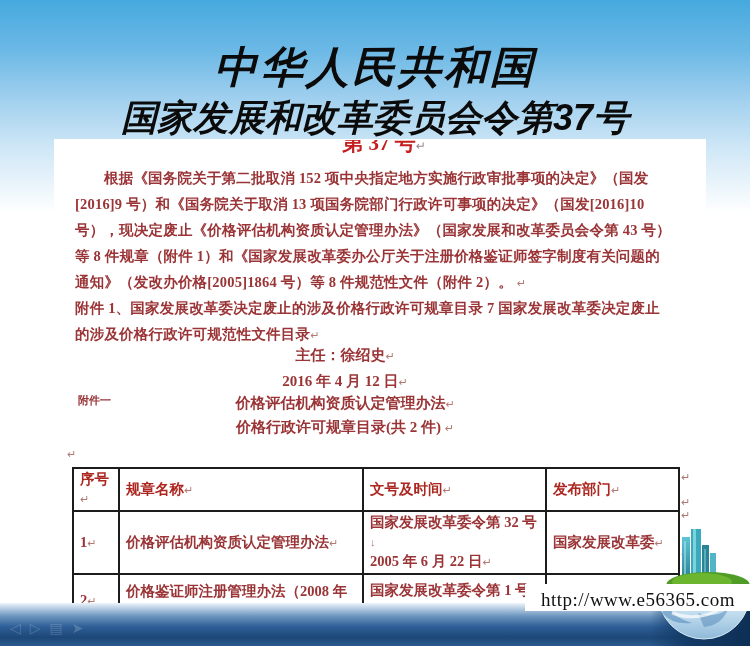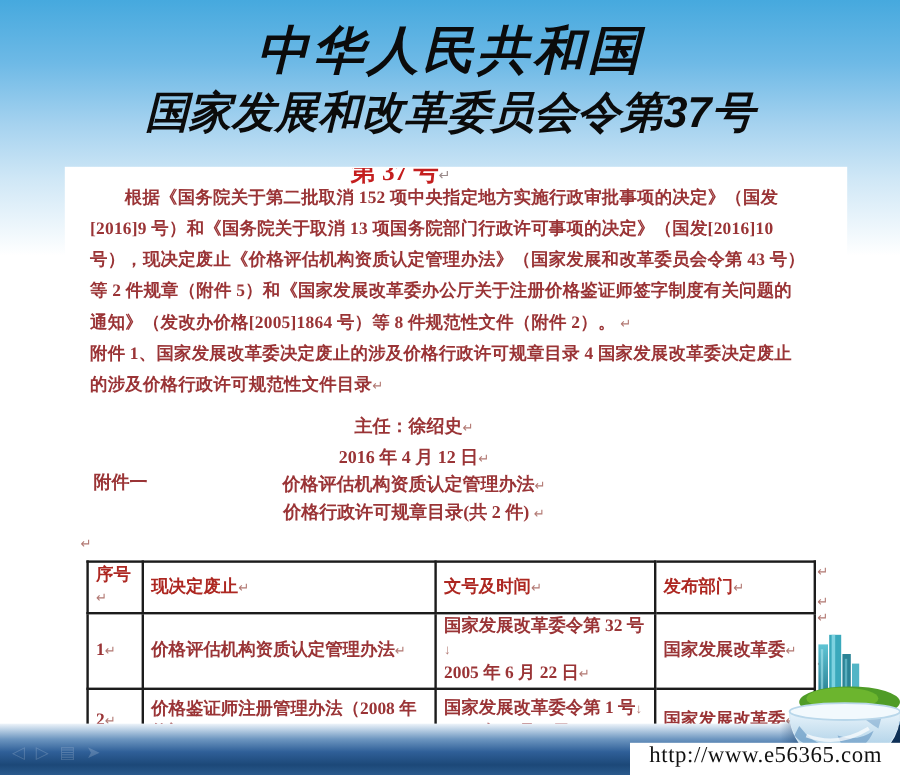"中华人民共和国" #title { top: 18px -> 42px }
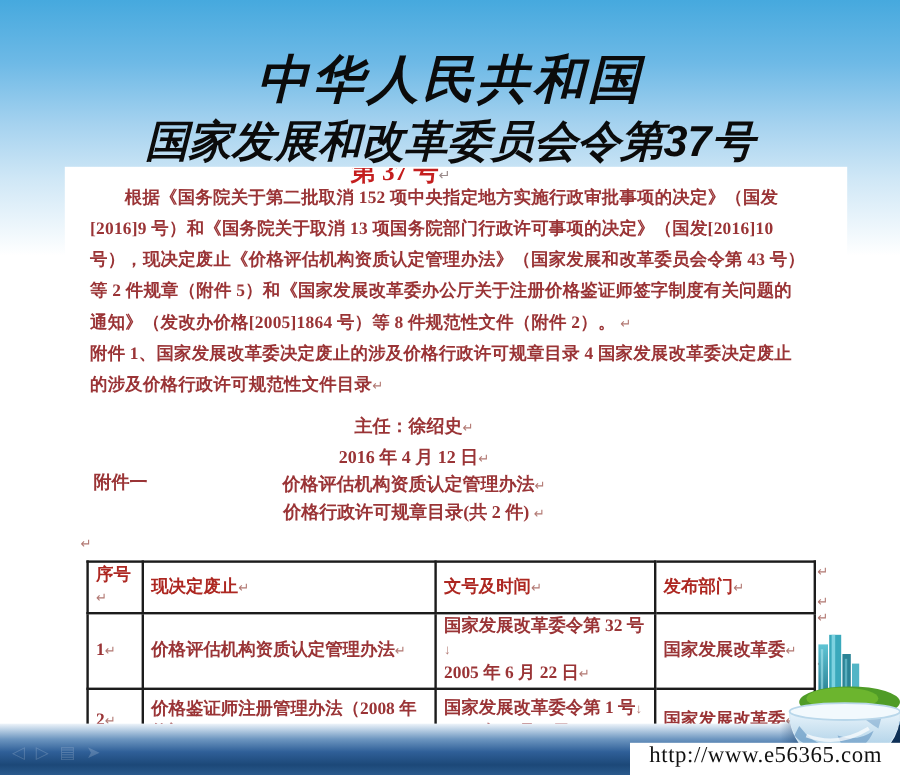"第 37 号↵" #headclip { left: 292px -> 304px; text-align: left -> center }
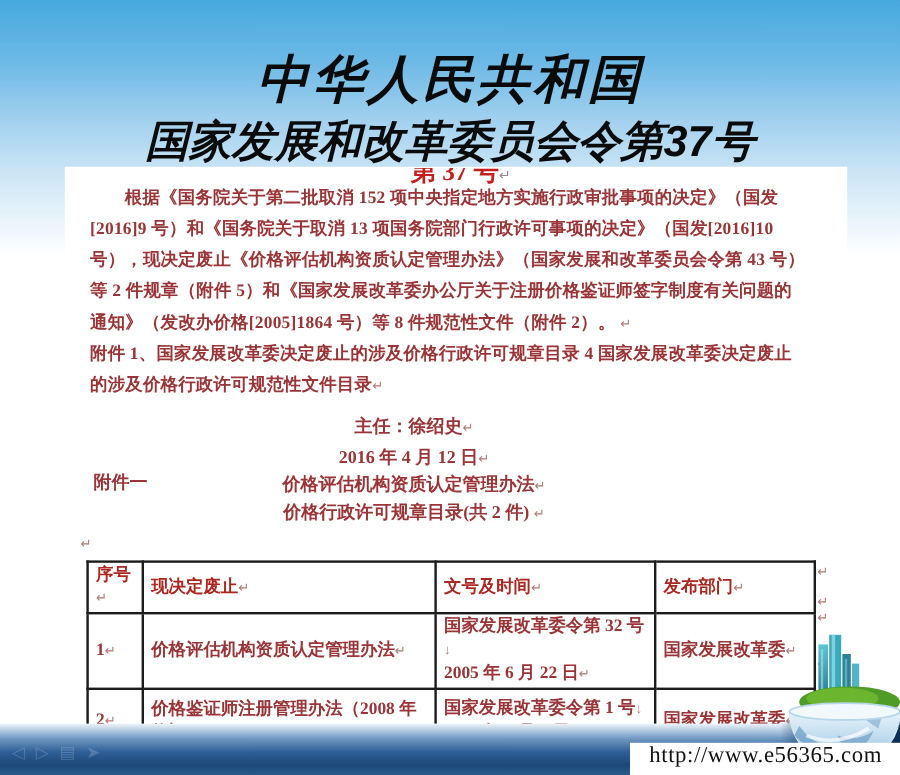"根据《国务院关于第二批取消 152 项中央指定地方实施行政审批事项的决定》（国发" #bodytext { top: 152px -> 165px }
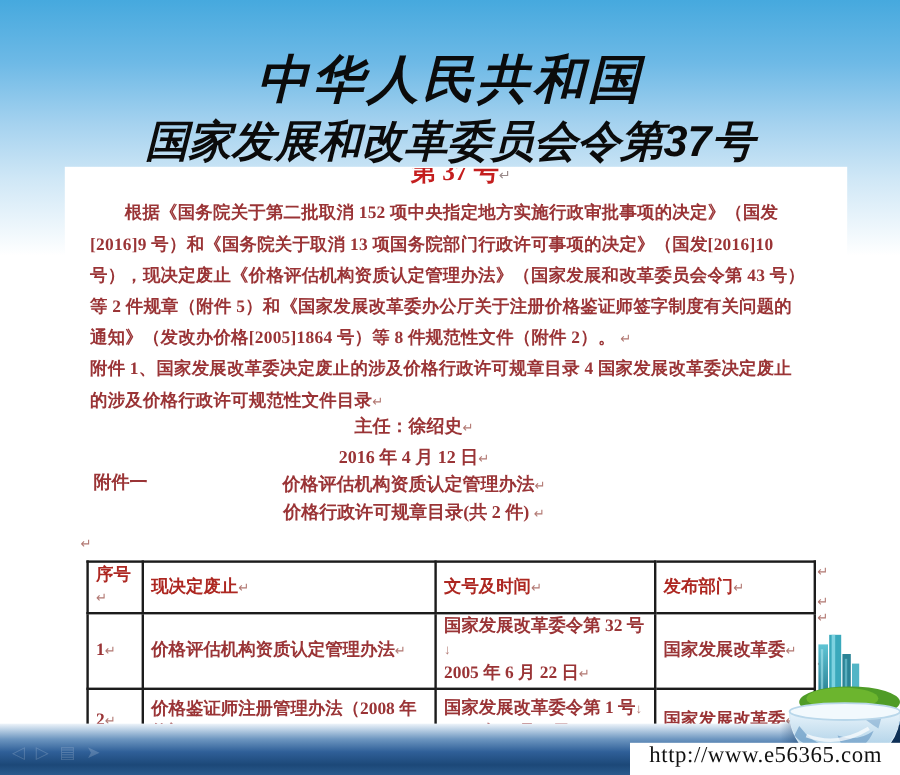"等 2 件规章（附件" div.bl { text: 2 件规章（附件 5 -> 8 件规章（附件 1 }
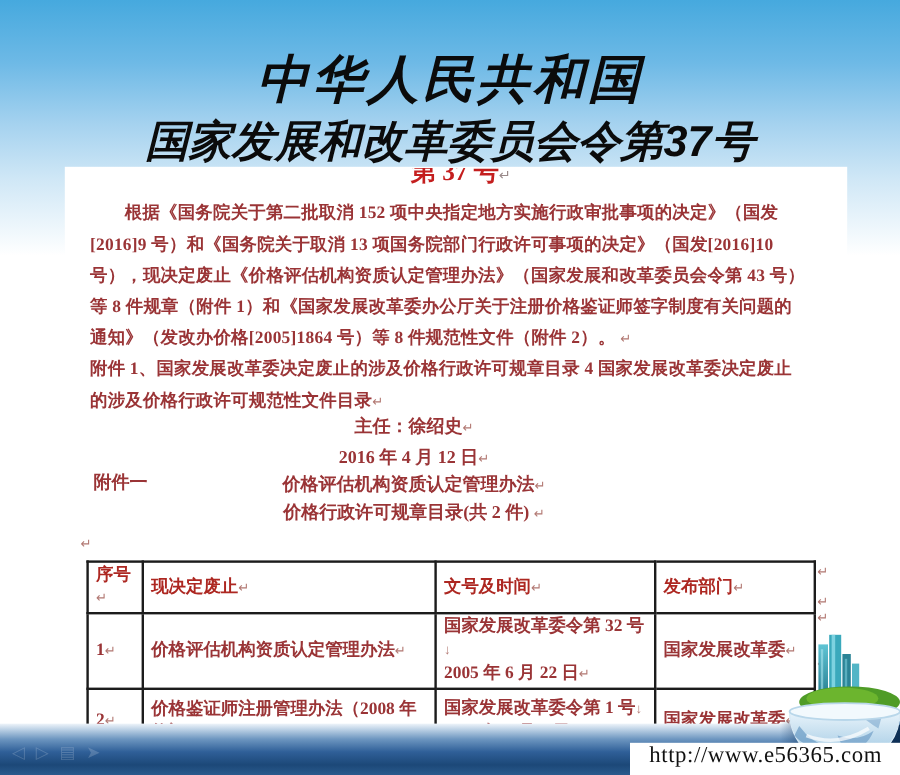"附件 1、国家发展改革委决定废止的涉及价格行政许可规章目录 4" div.bl { text: 4 -> 7 }
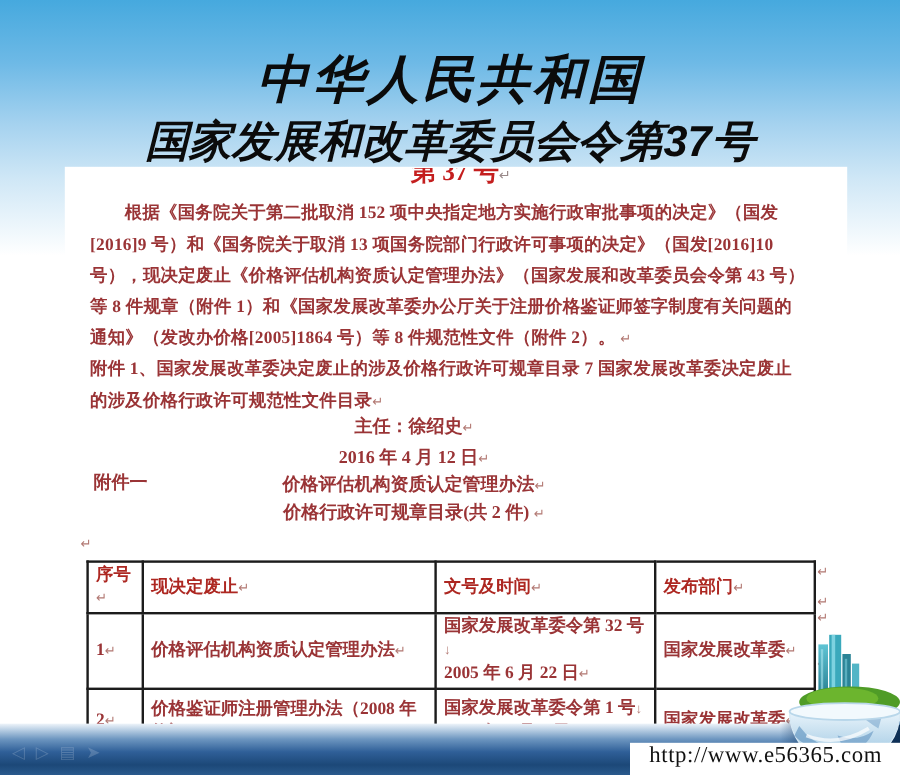"附件一" #annexlabel { font-size: 15px -> 11px }
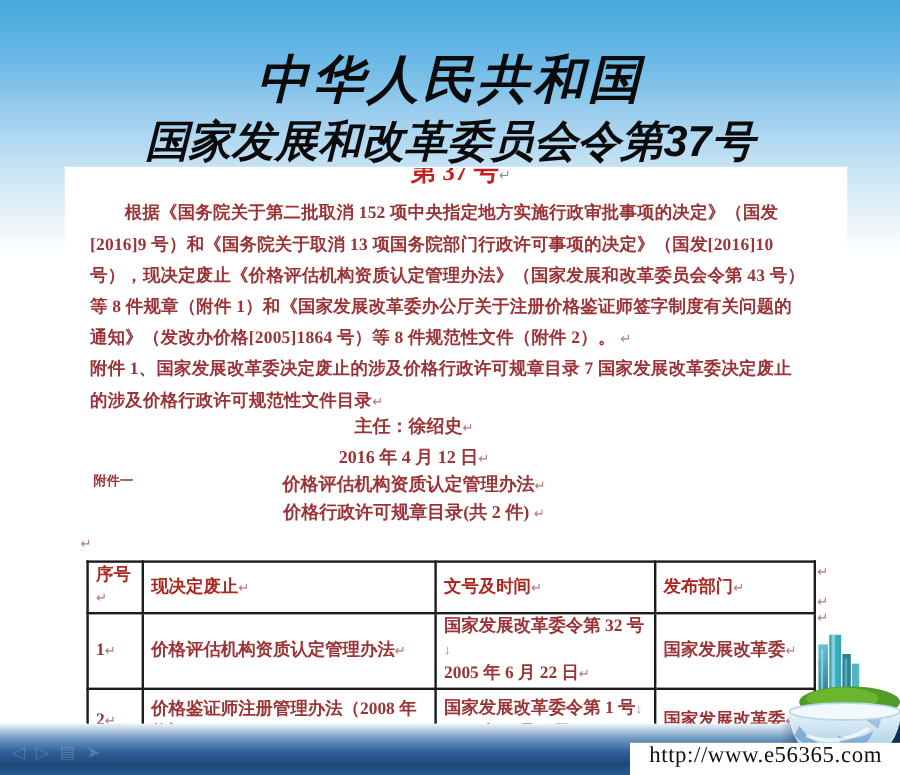"现决定废止" span { text: 现决定废止 -> 规章名称 }
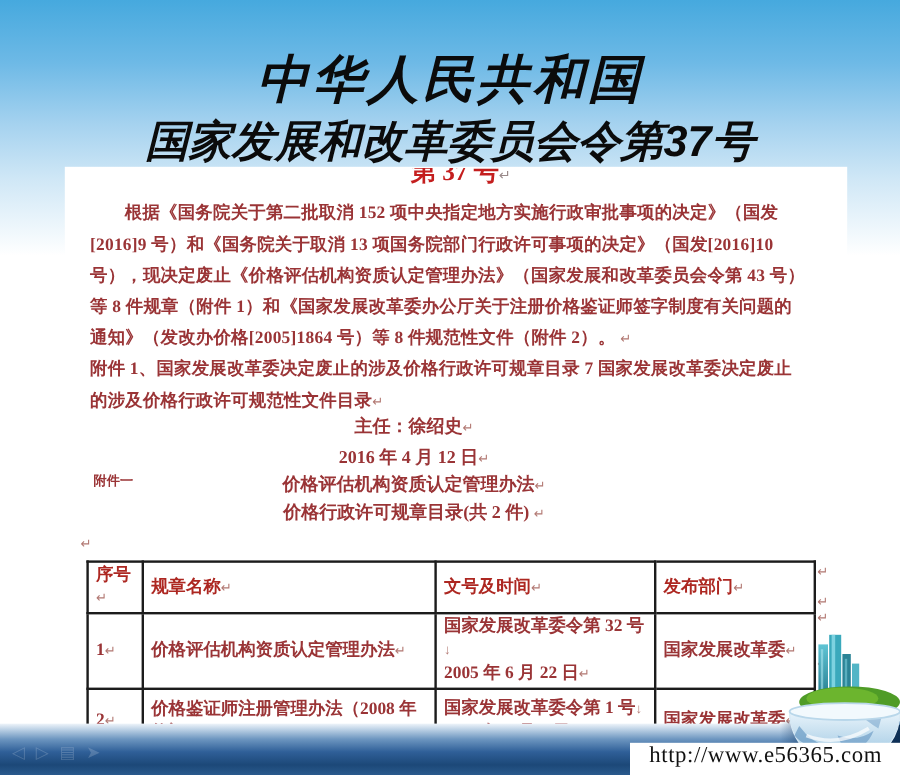"http://www.e56365.com" #urlbox { align-items: flex-start -> flex-end; top: 619px -> 584px }
